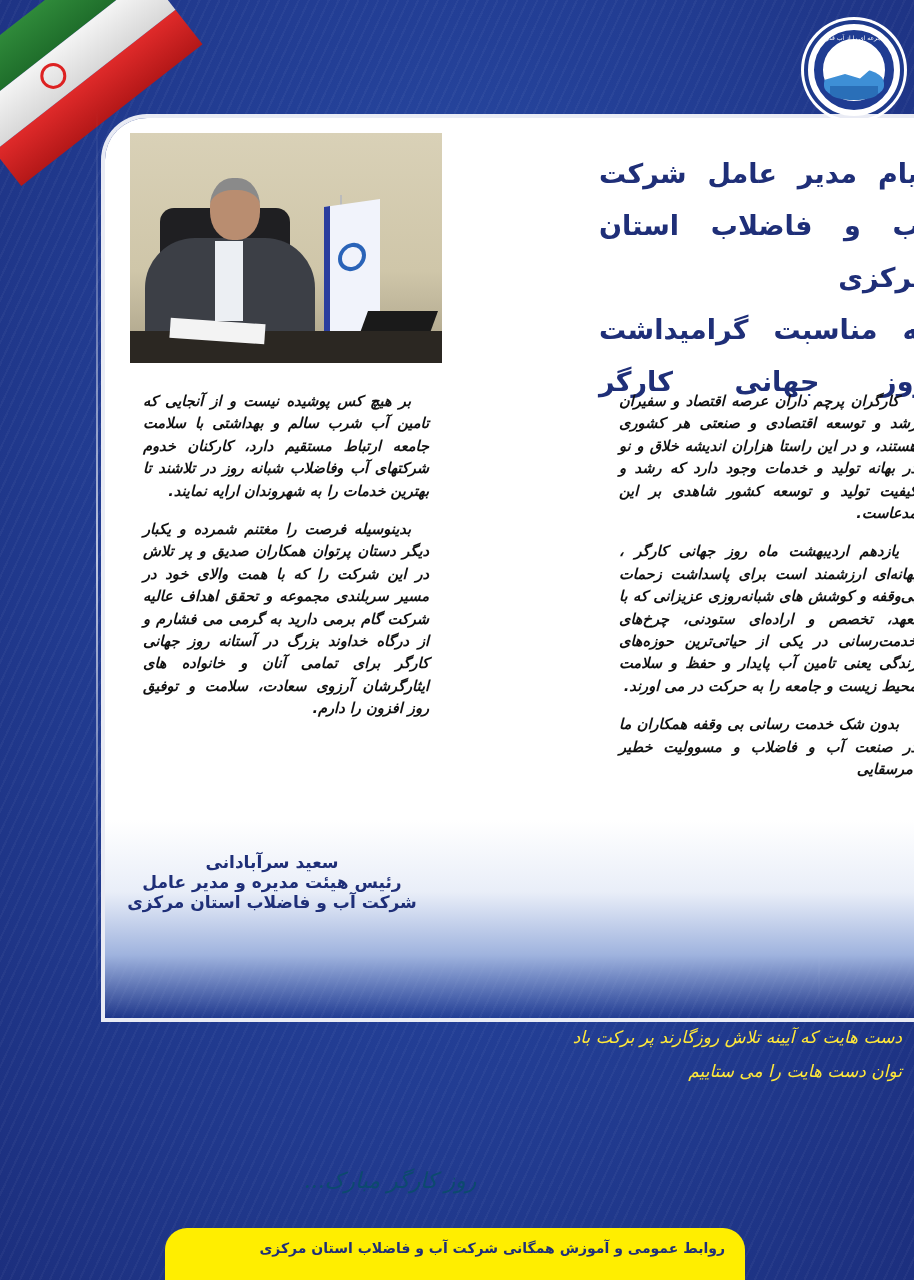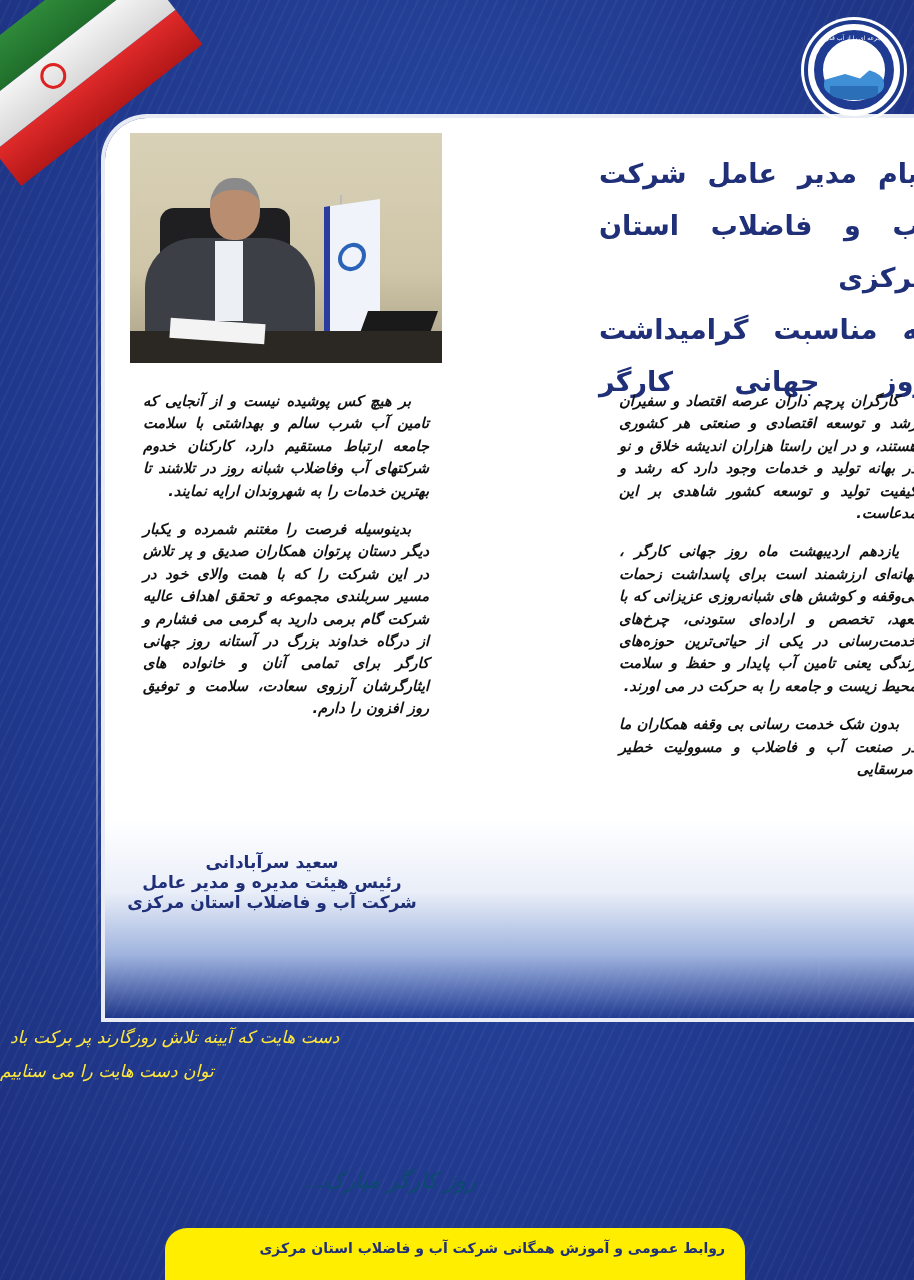"دست هایت که آیینه تلاش" .poem { right: 4px -> 12px; text-align: left -> right }
